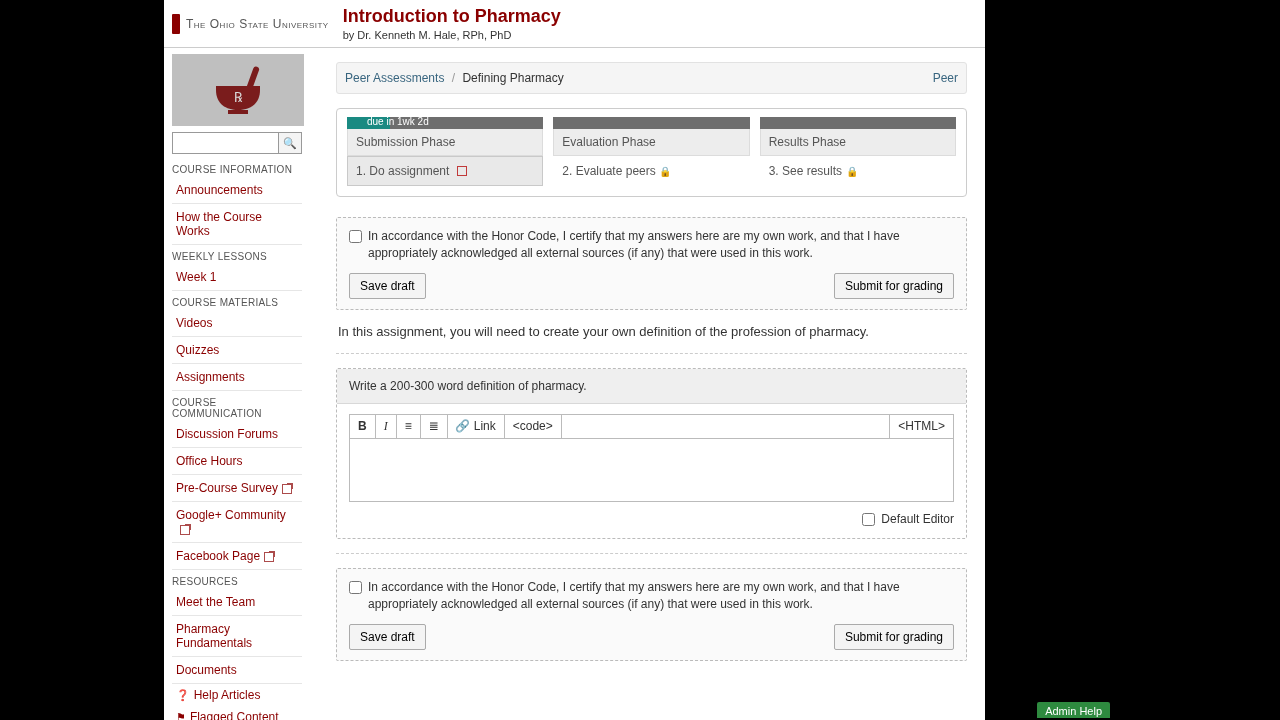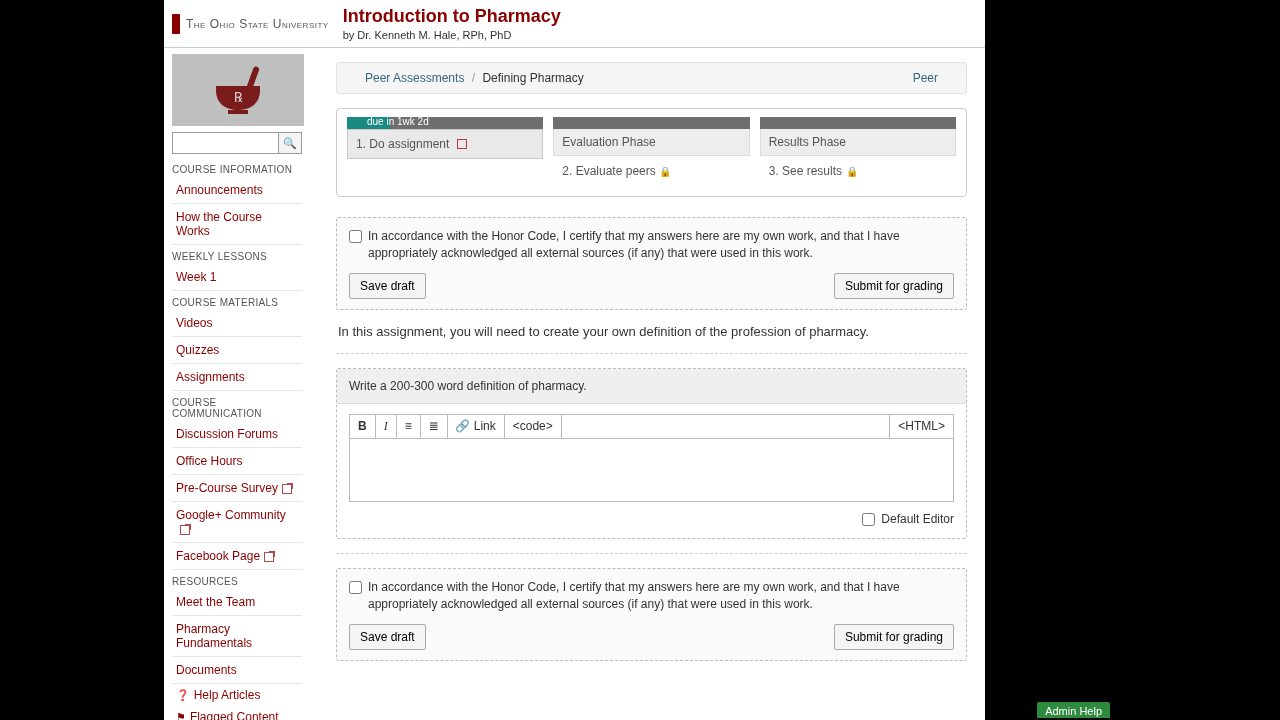"Peer Assessments / Defining Pharmacy" .crumbbar { padding: 8px 28px -> 8px 8px }
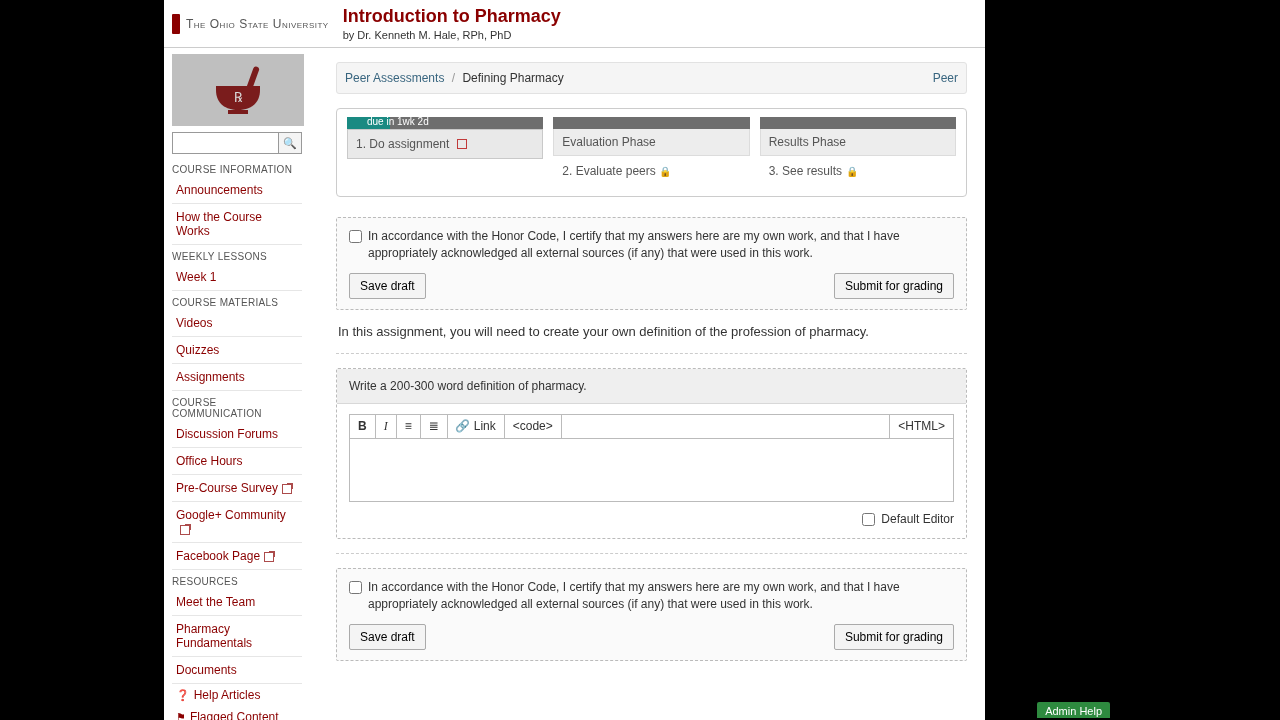"Submission Phase" div.ph-title { html: none -> <div>Submission Phase</div> }
